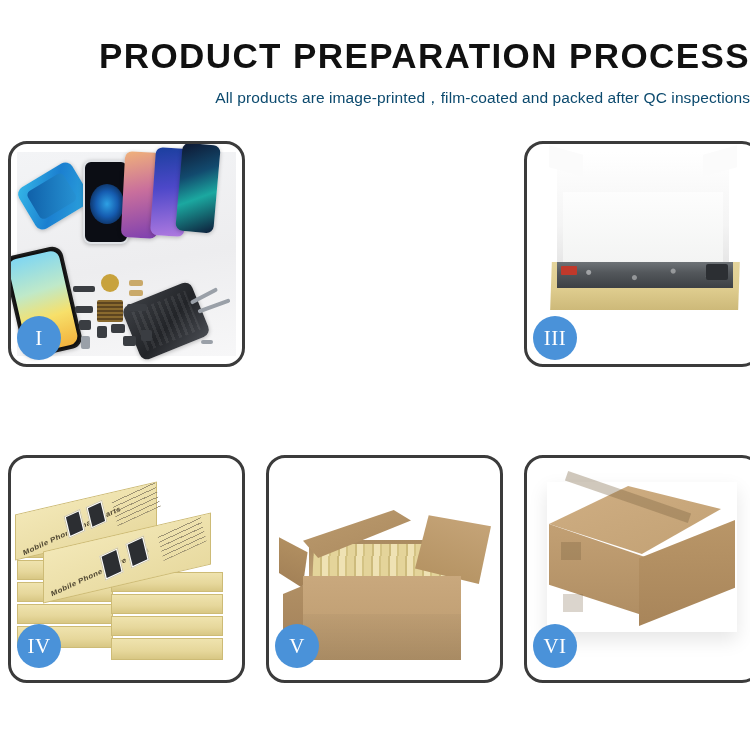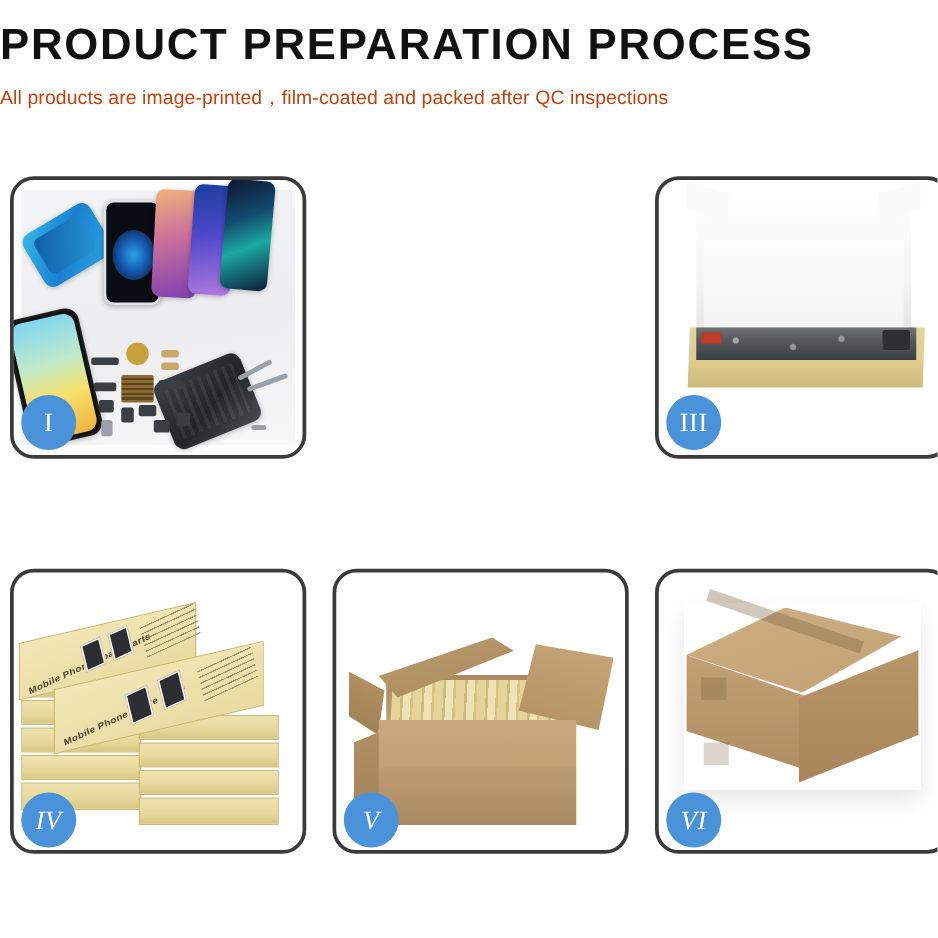"PRODUCT PREPARATION PROCESS" .header { padding-top: 18px -> 38px; text-align: left -> right }
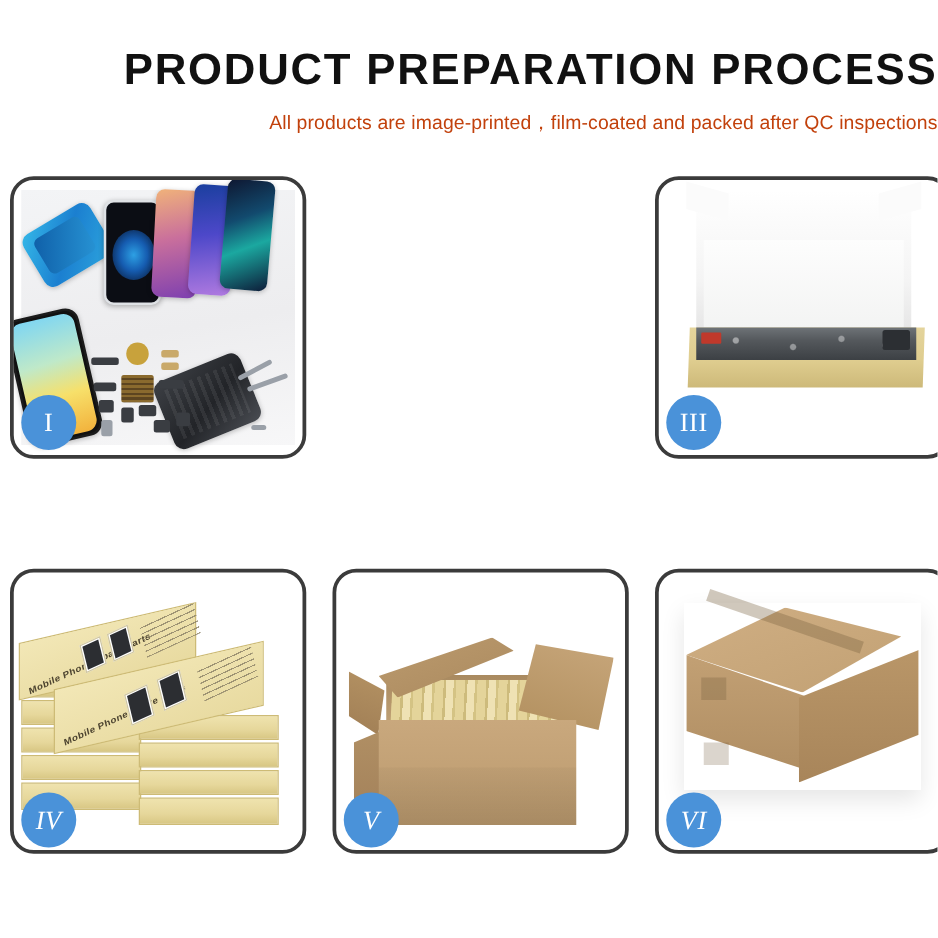"All products are" .subtitle { color: #c2410c -> #0c4a6e }
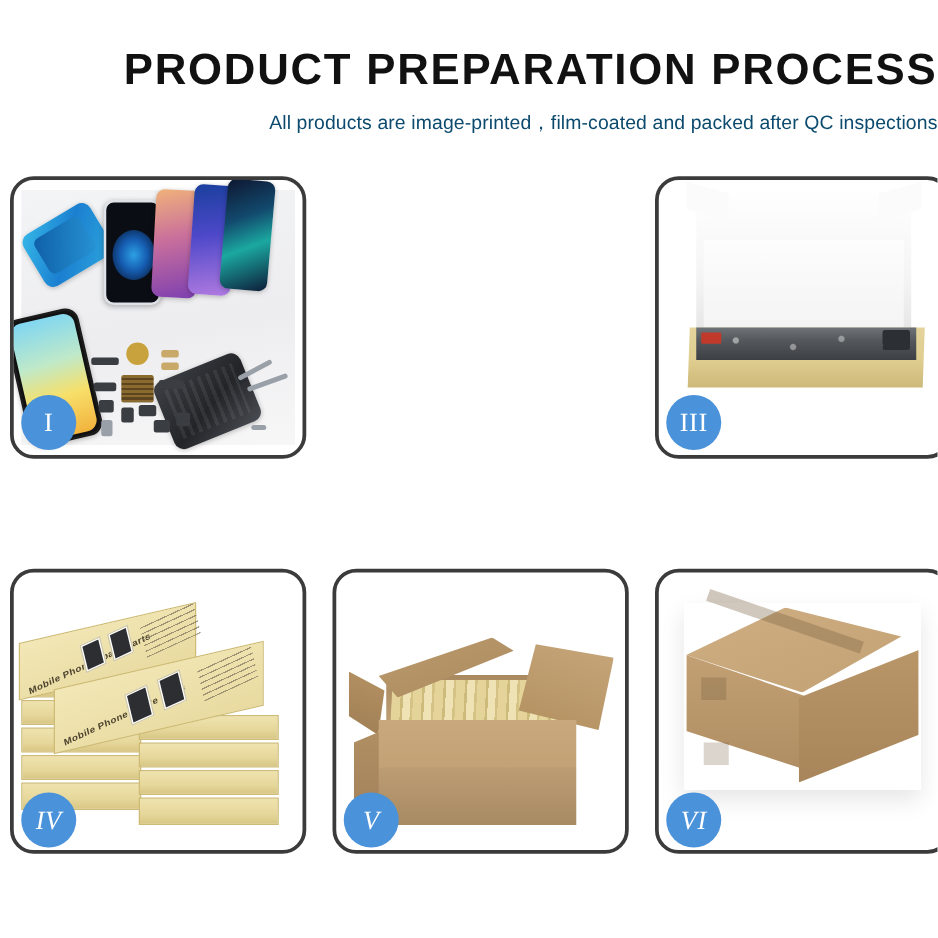"IV" .row2 .badge { bottom: 2px -> 12px; font-style: italic -> none }
